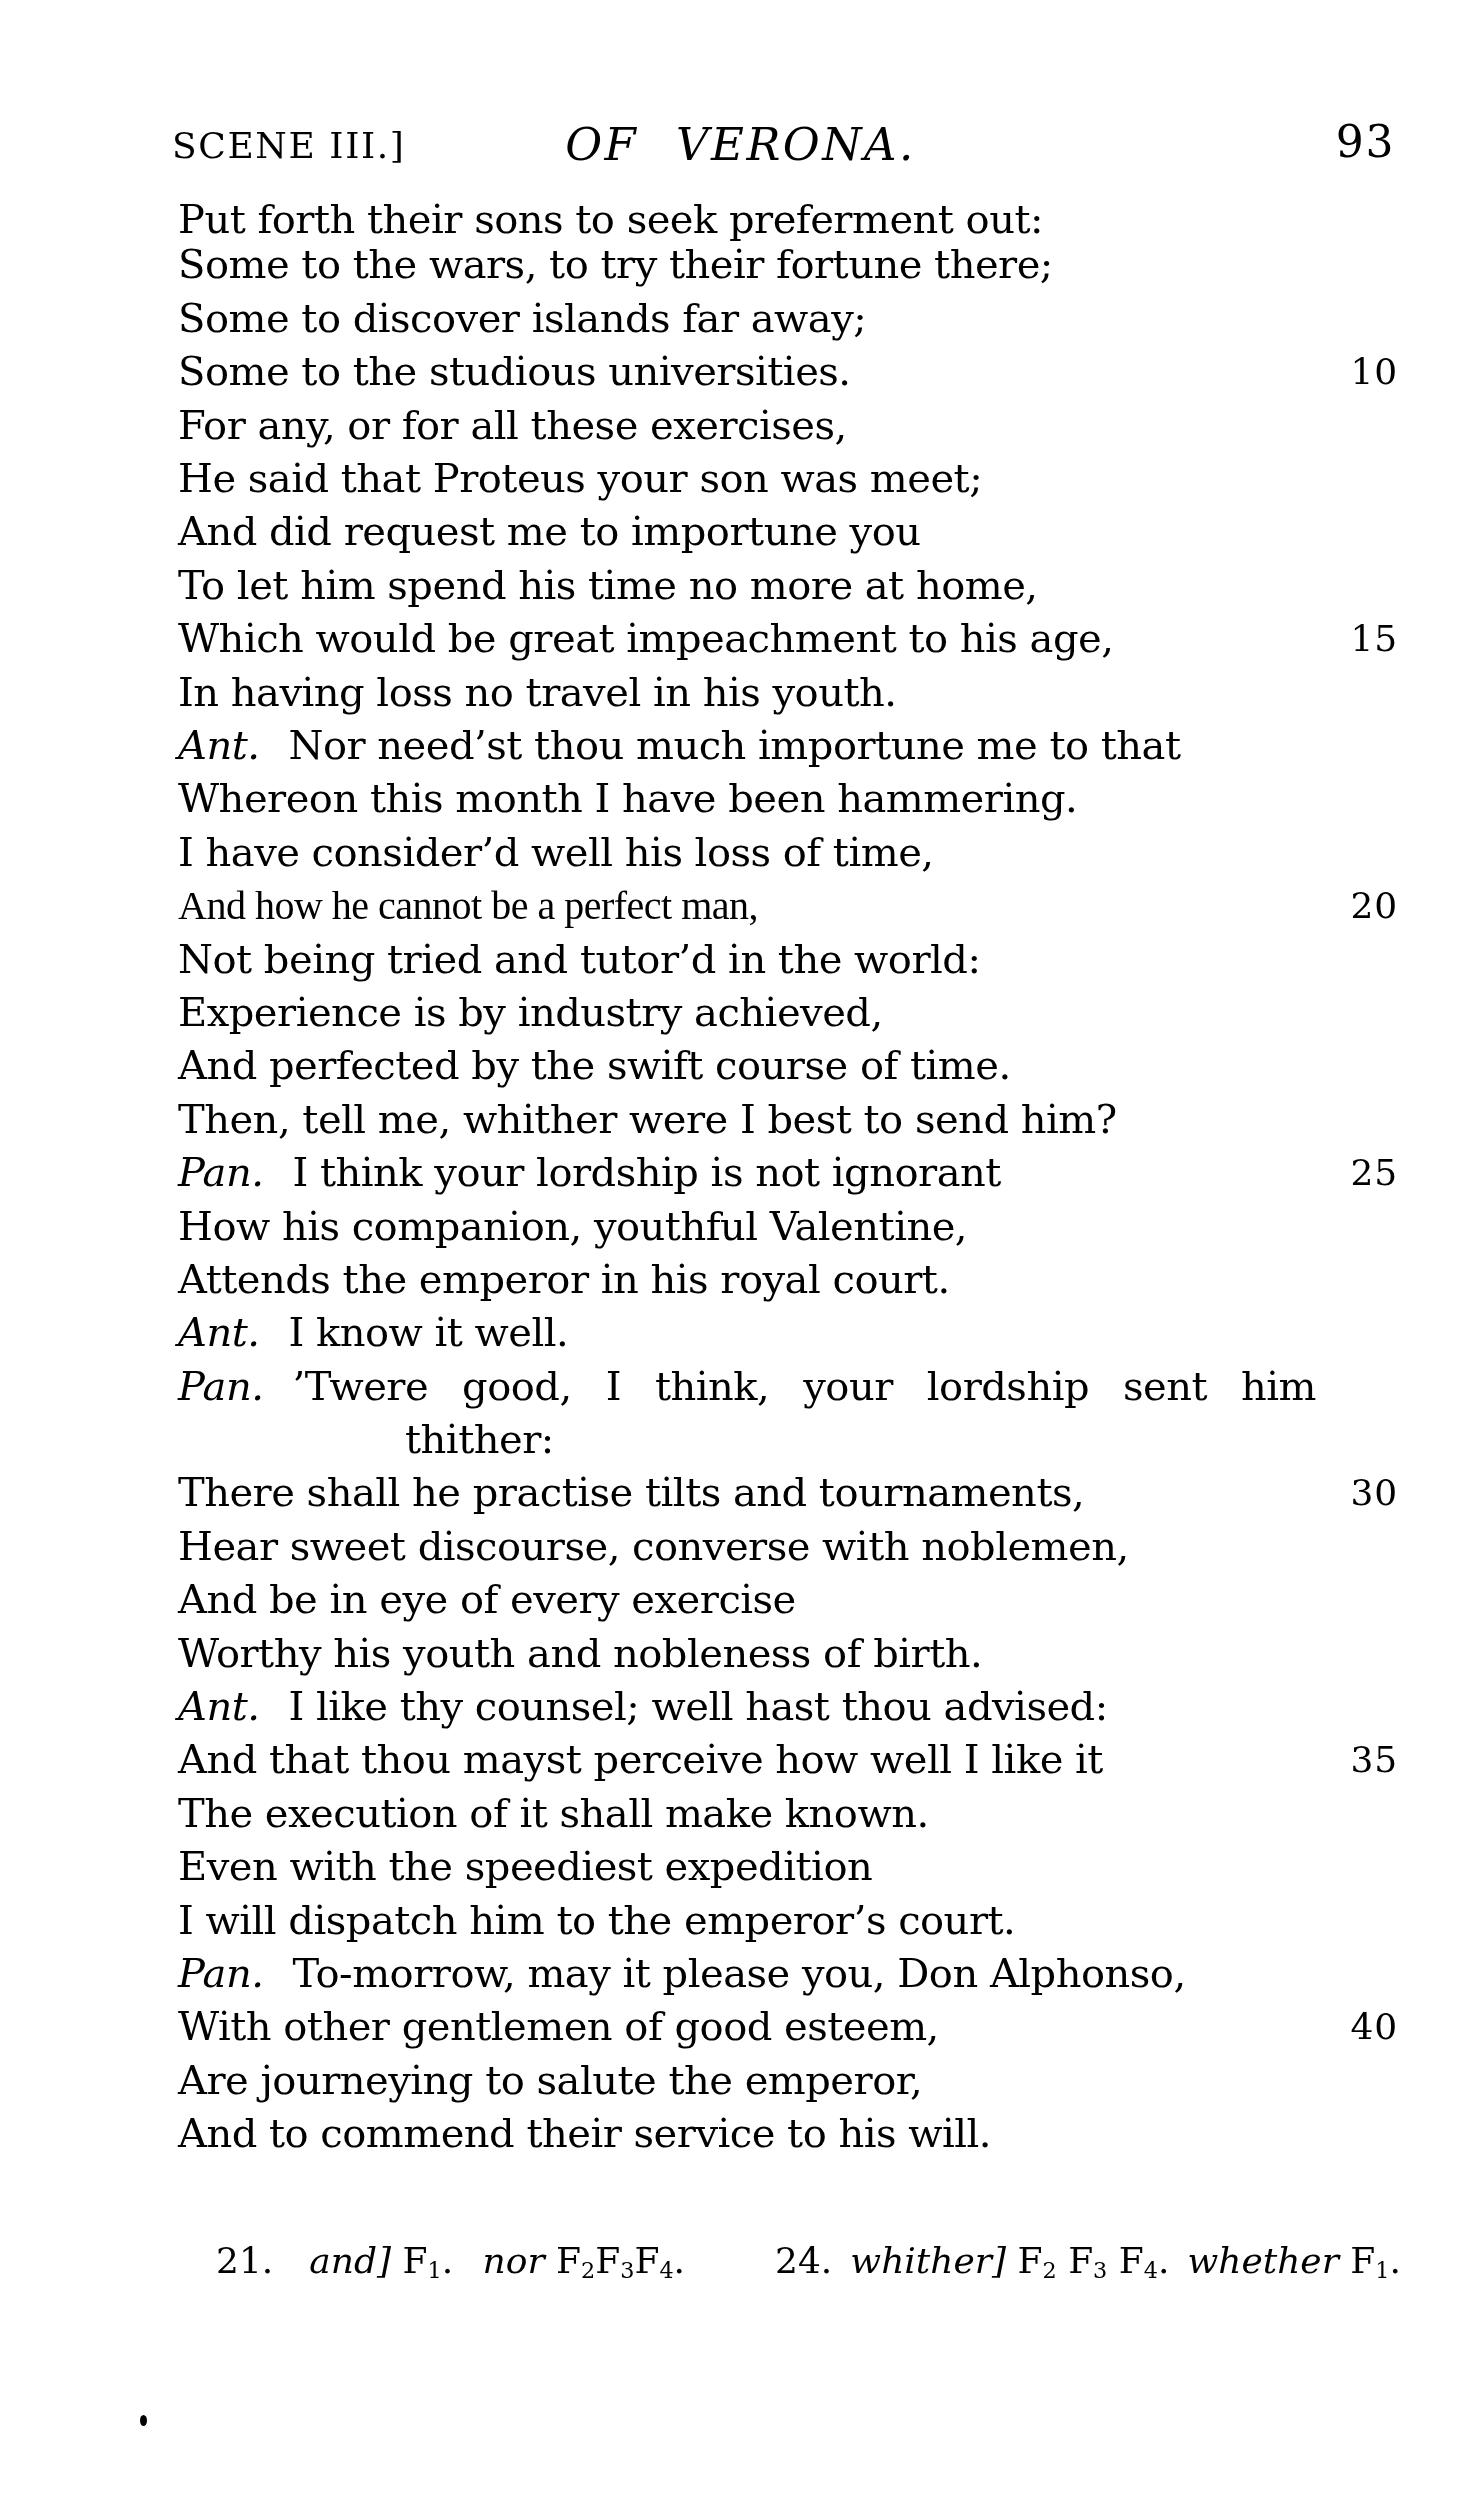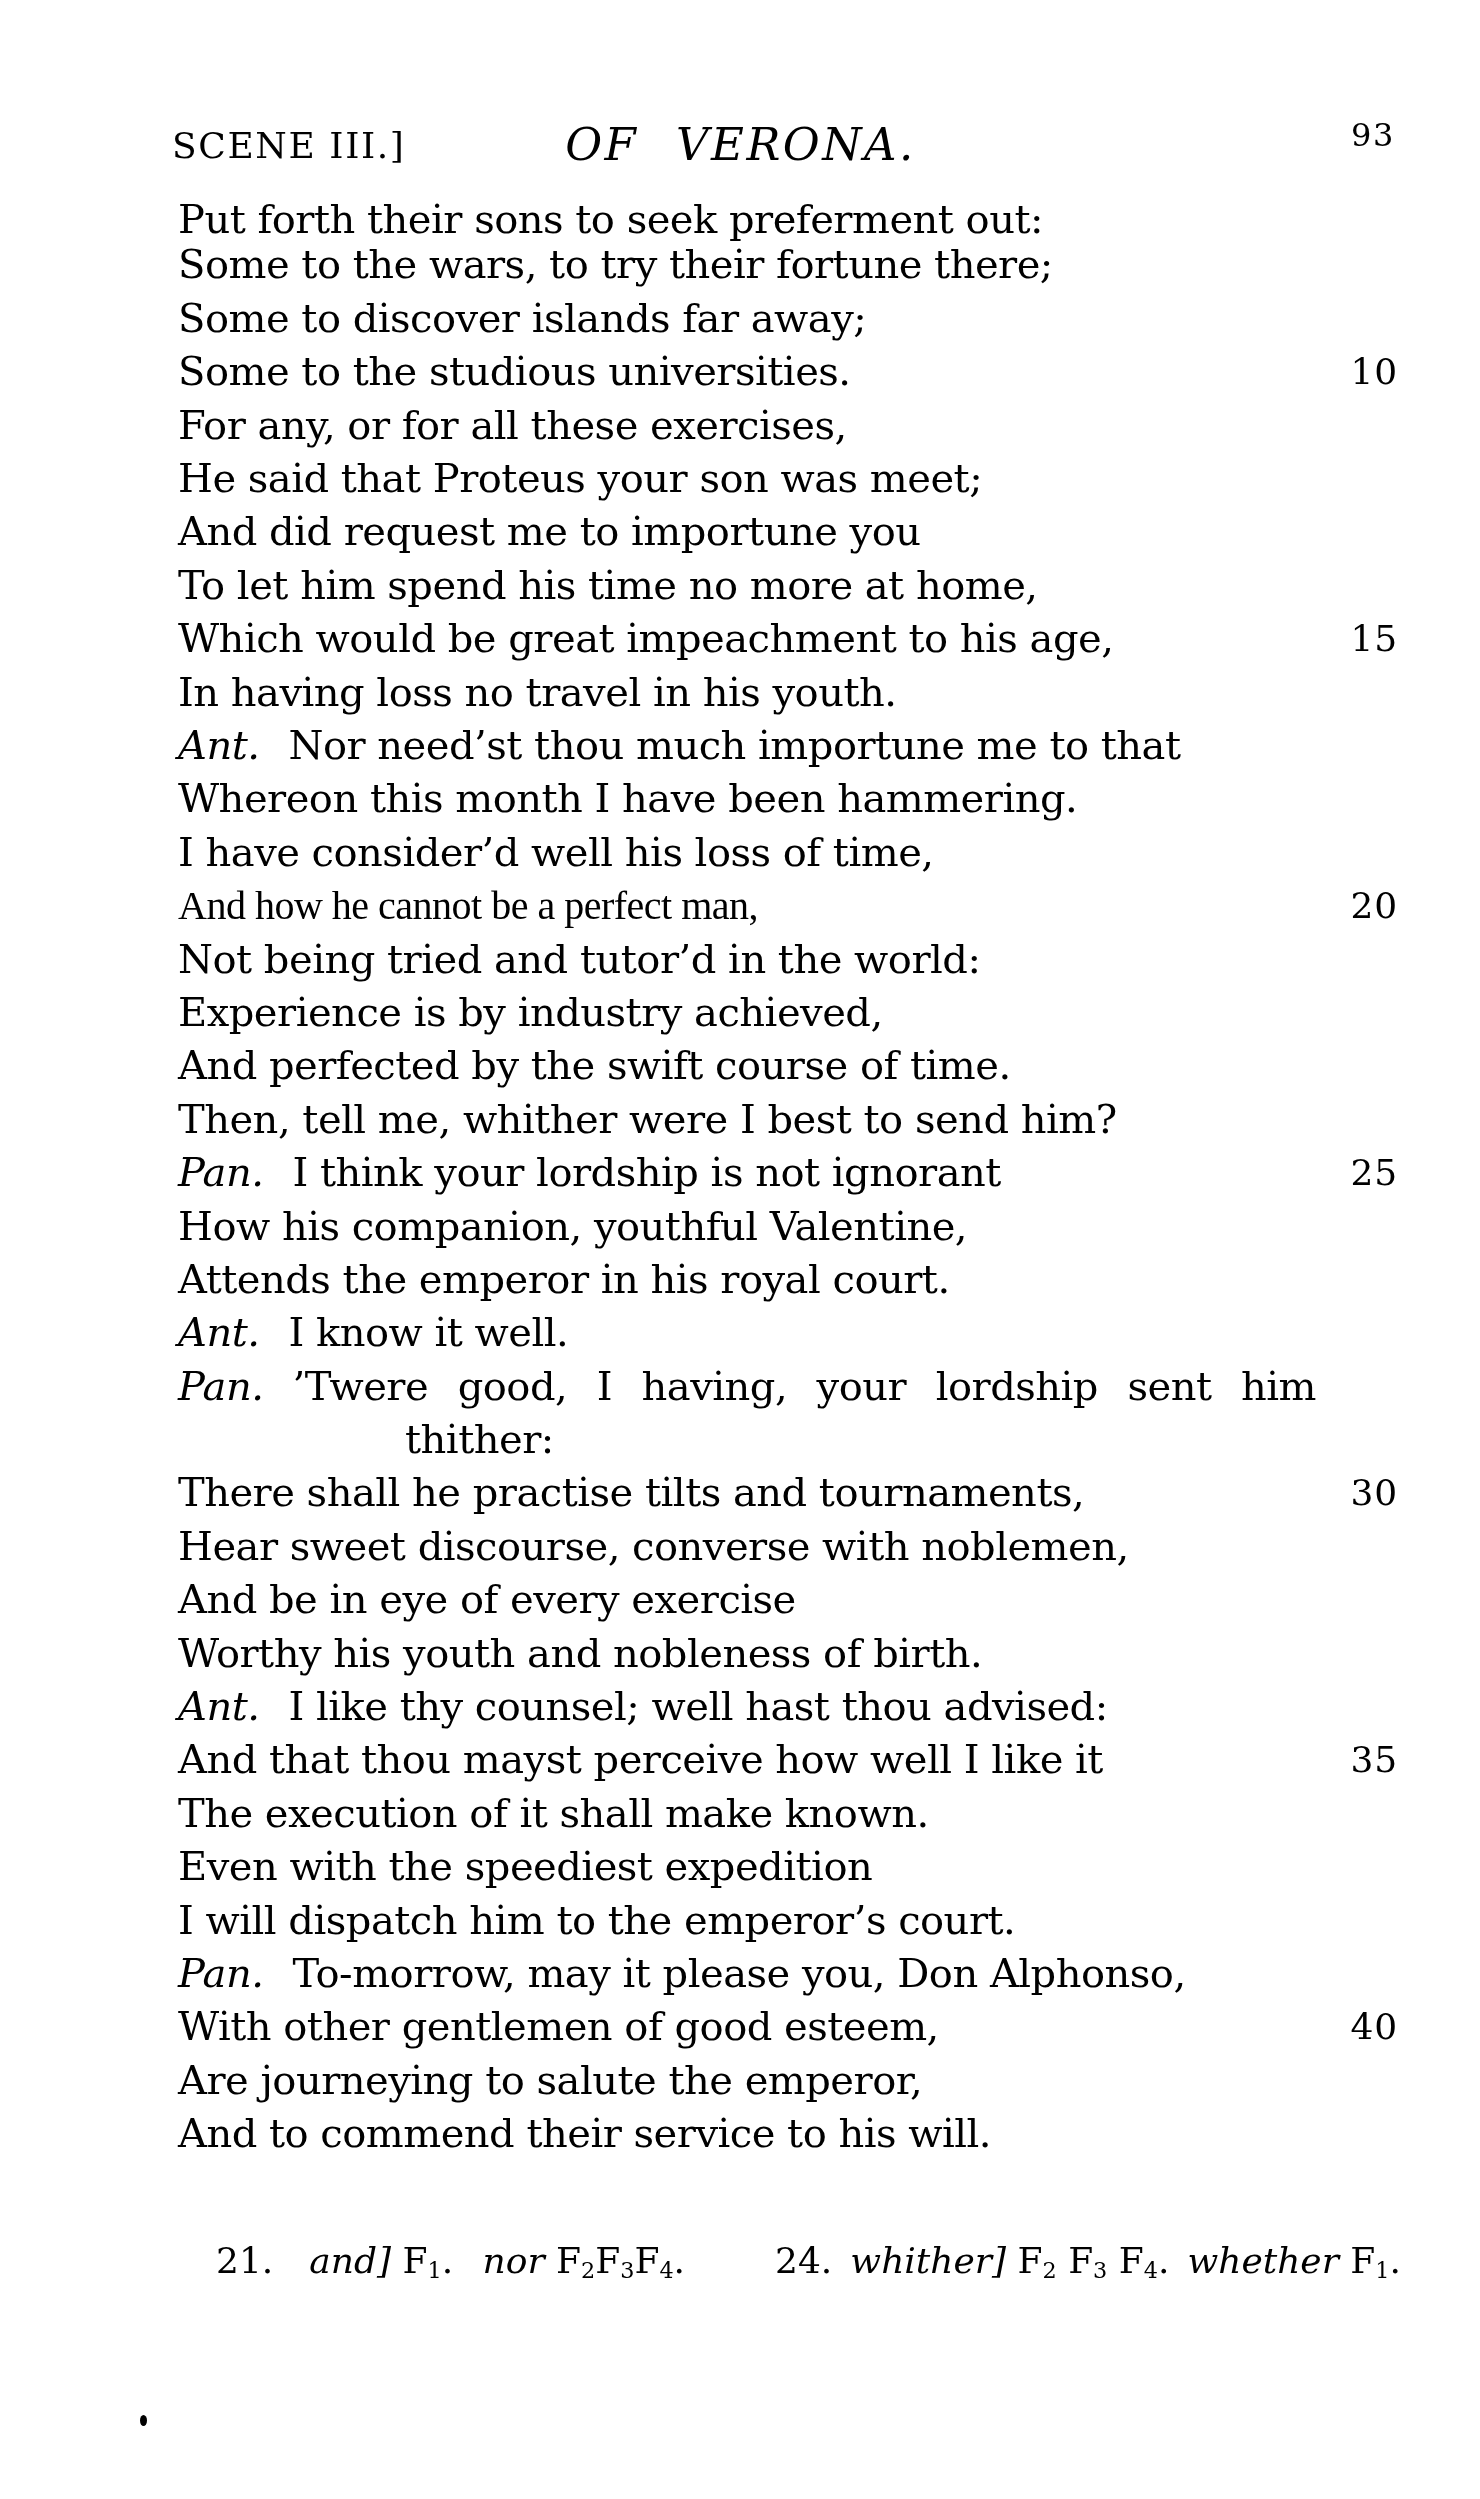"93" .header-page { font-size: 32px -> 44px }
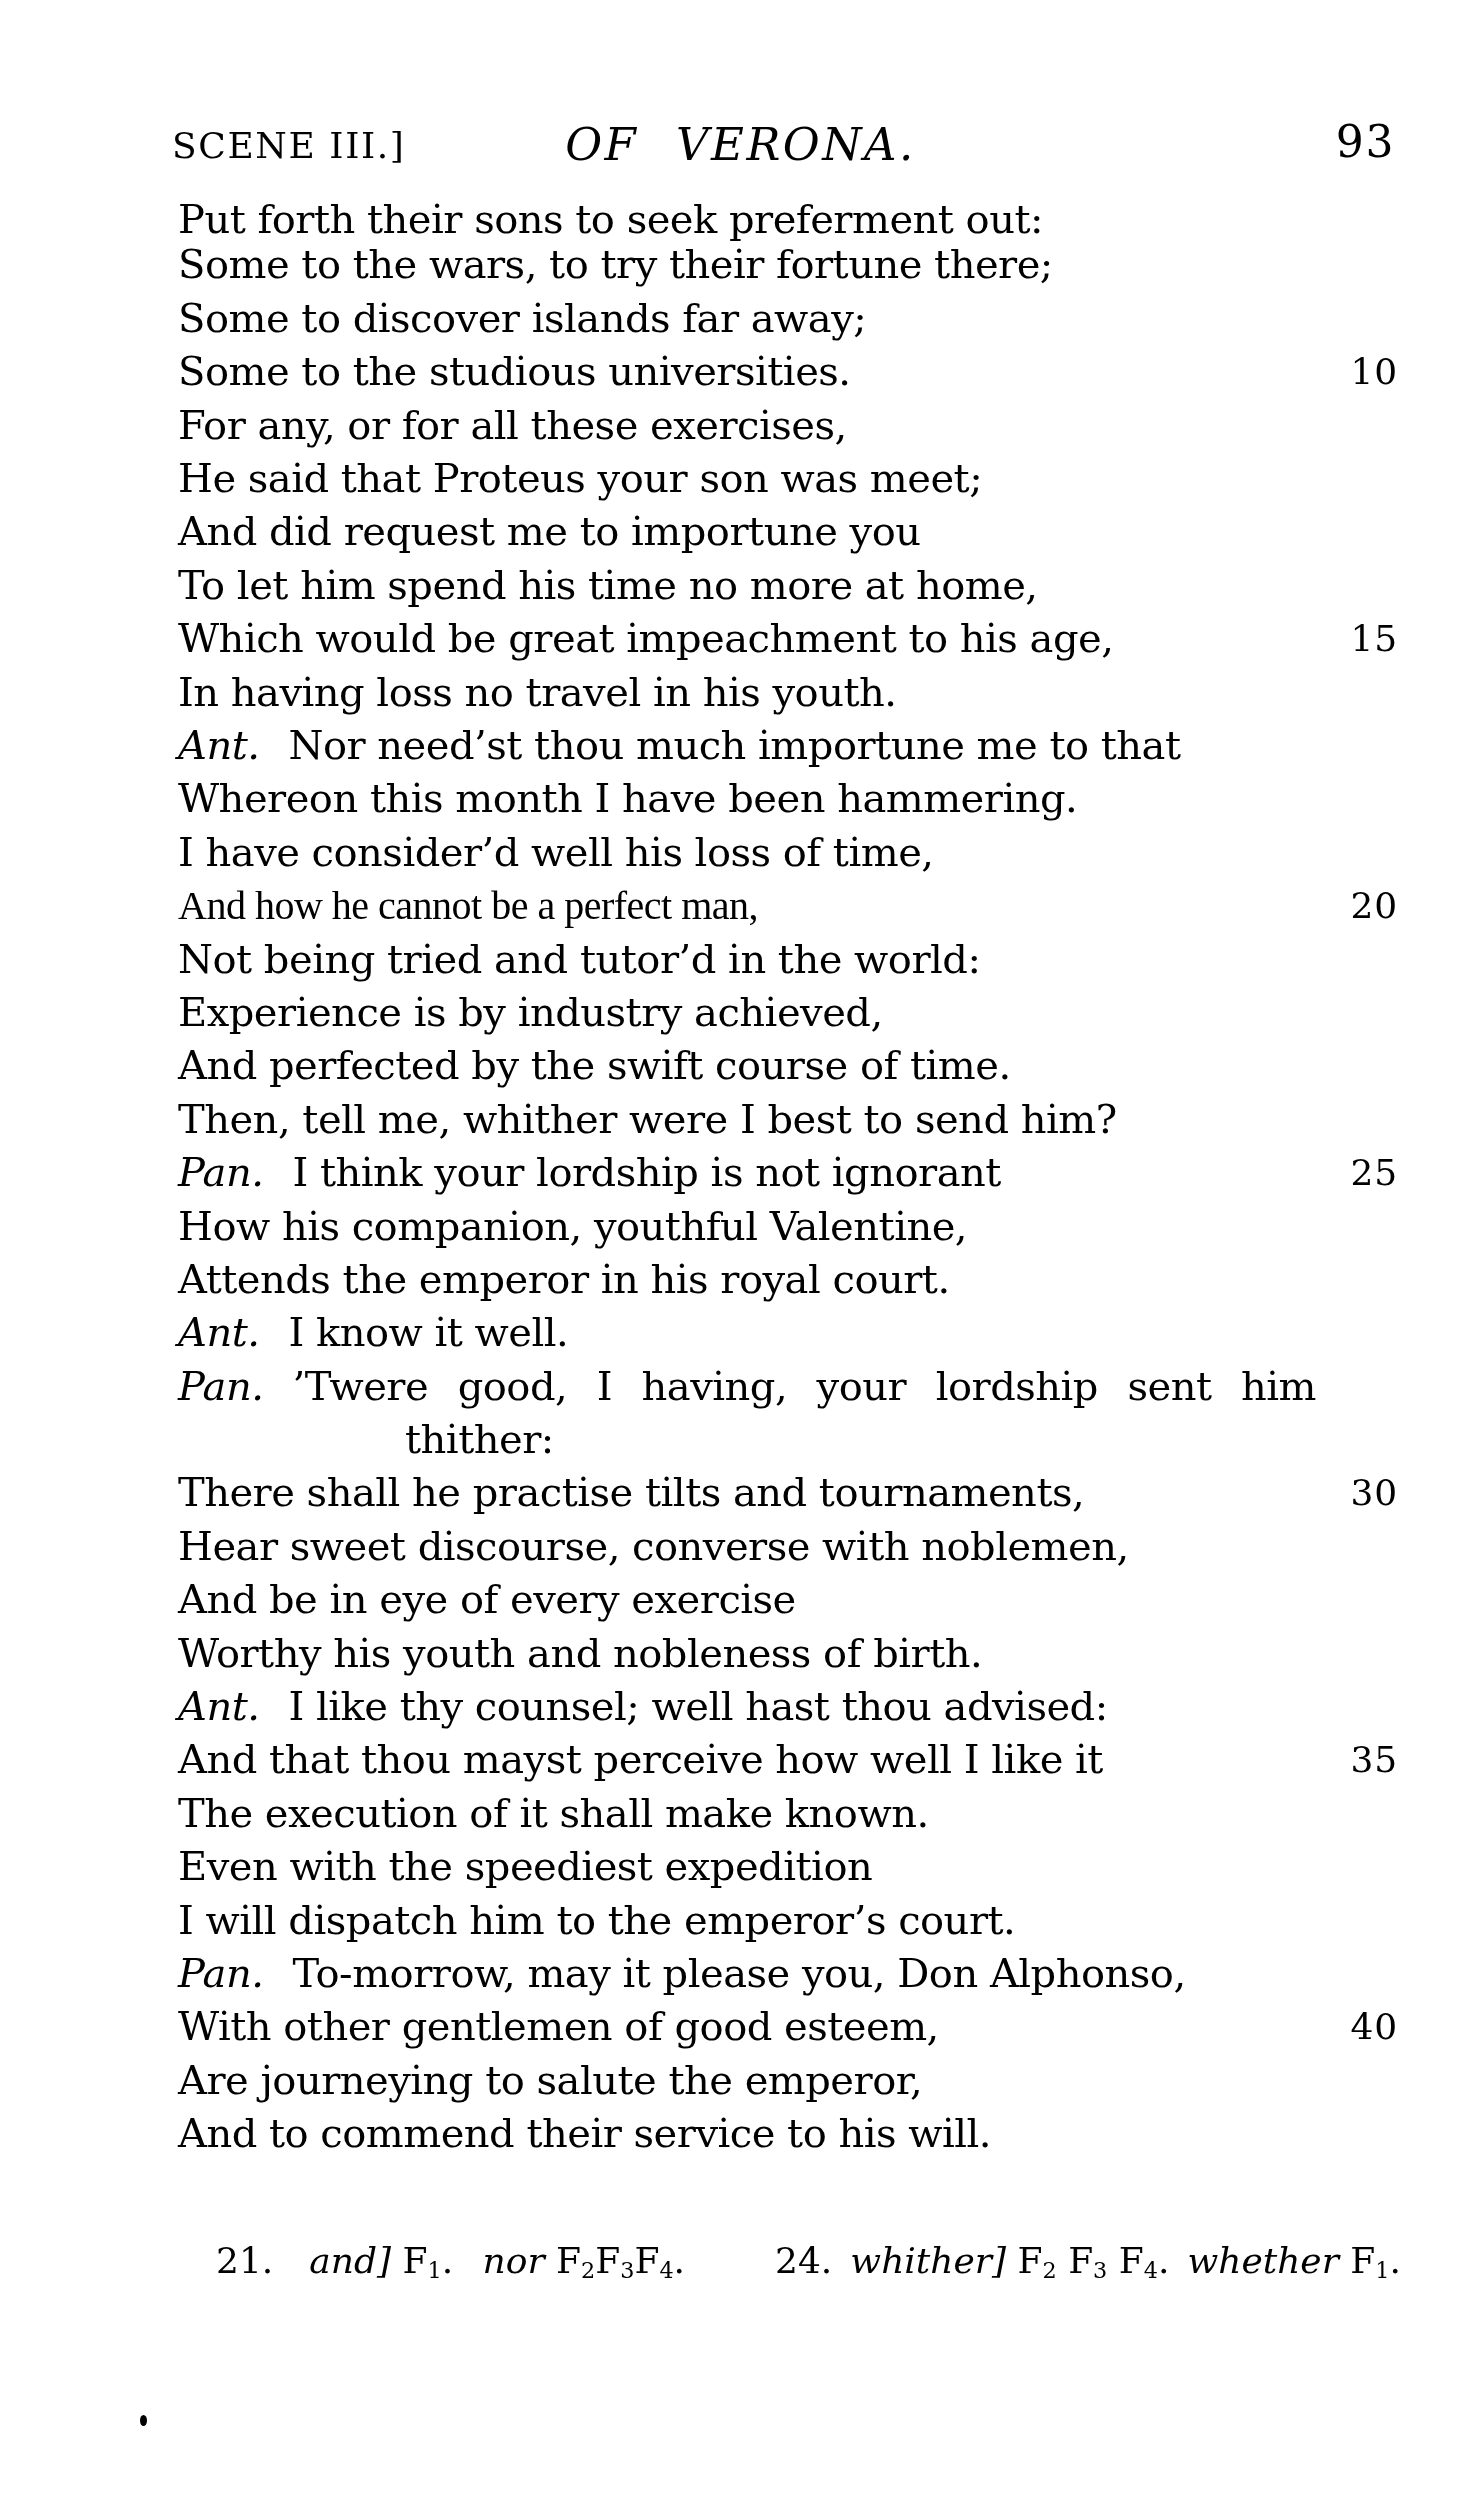"’Twere good, I having, your" span { text: having -> think }
